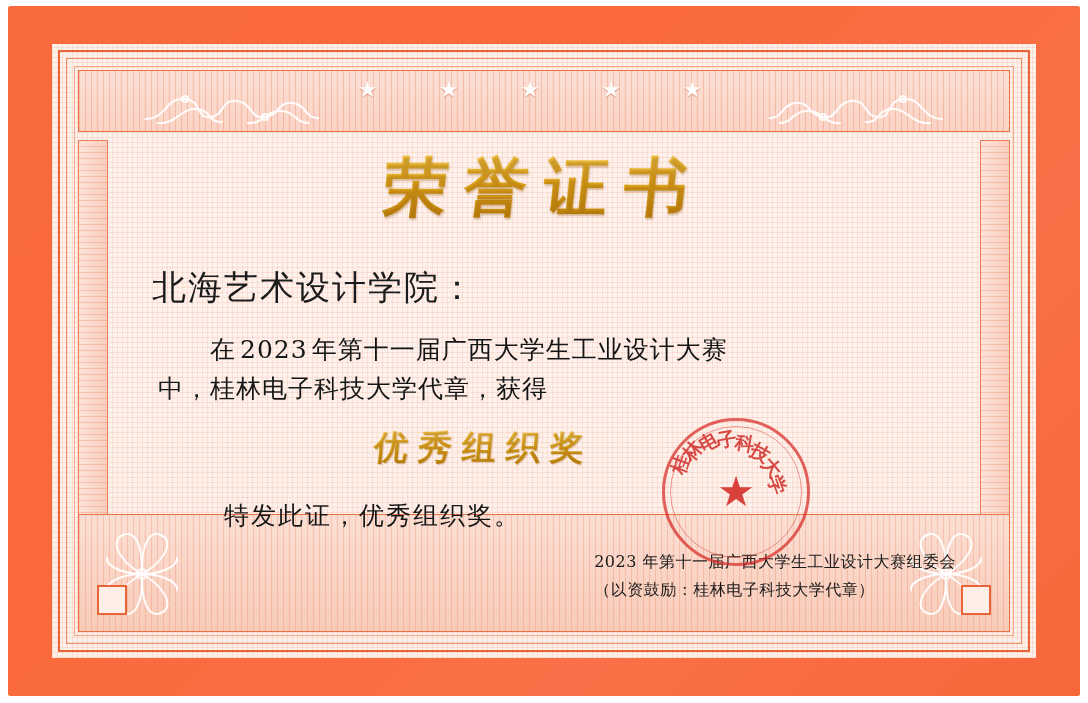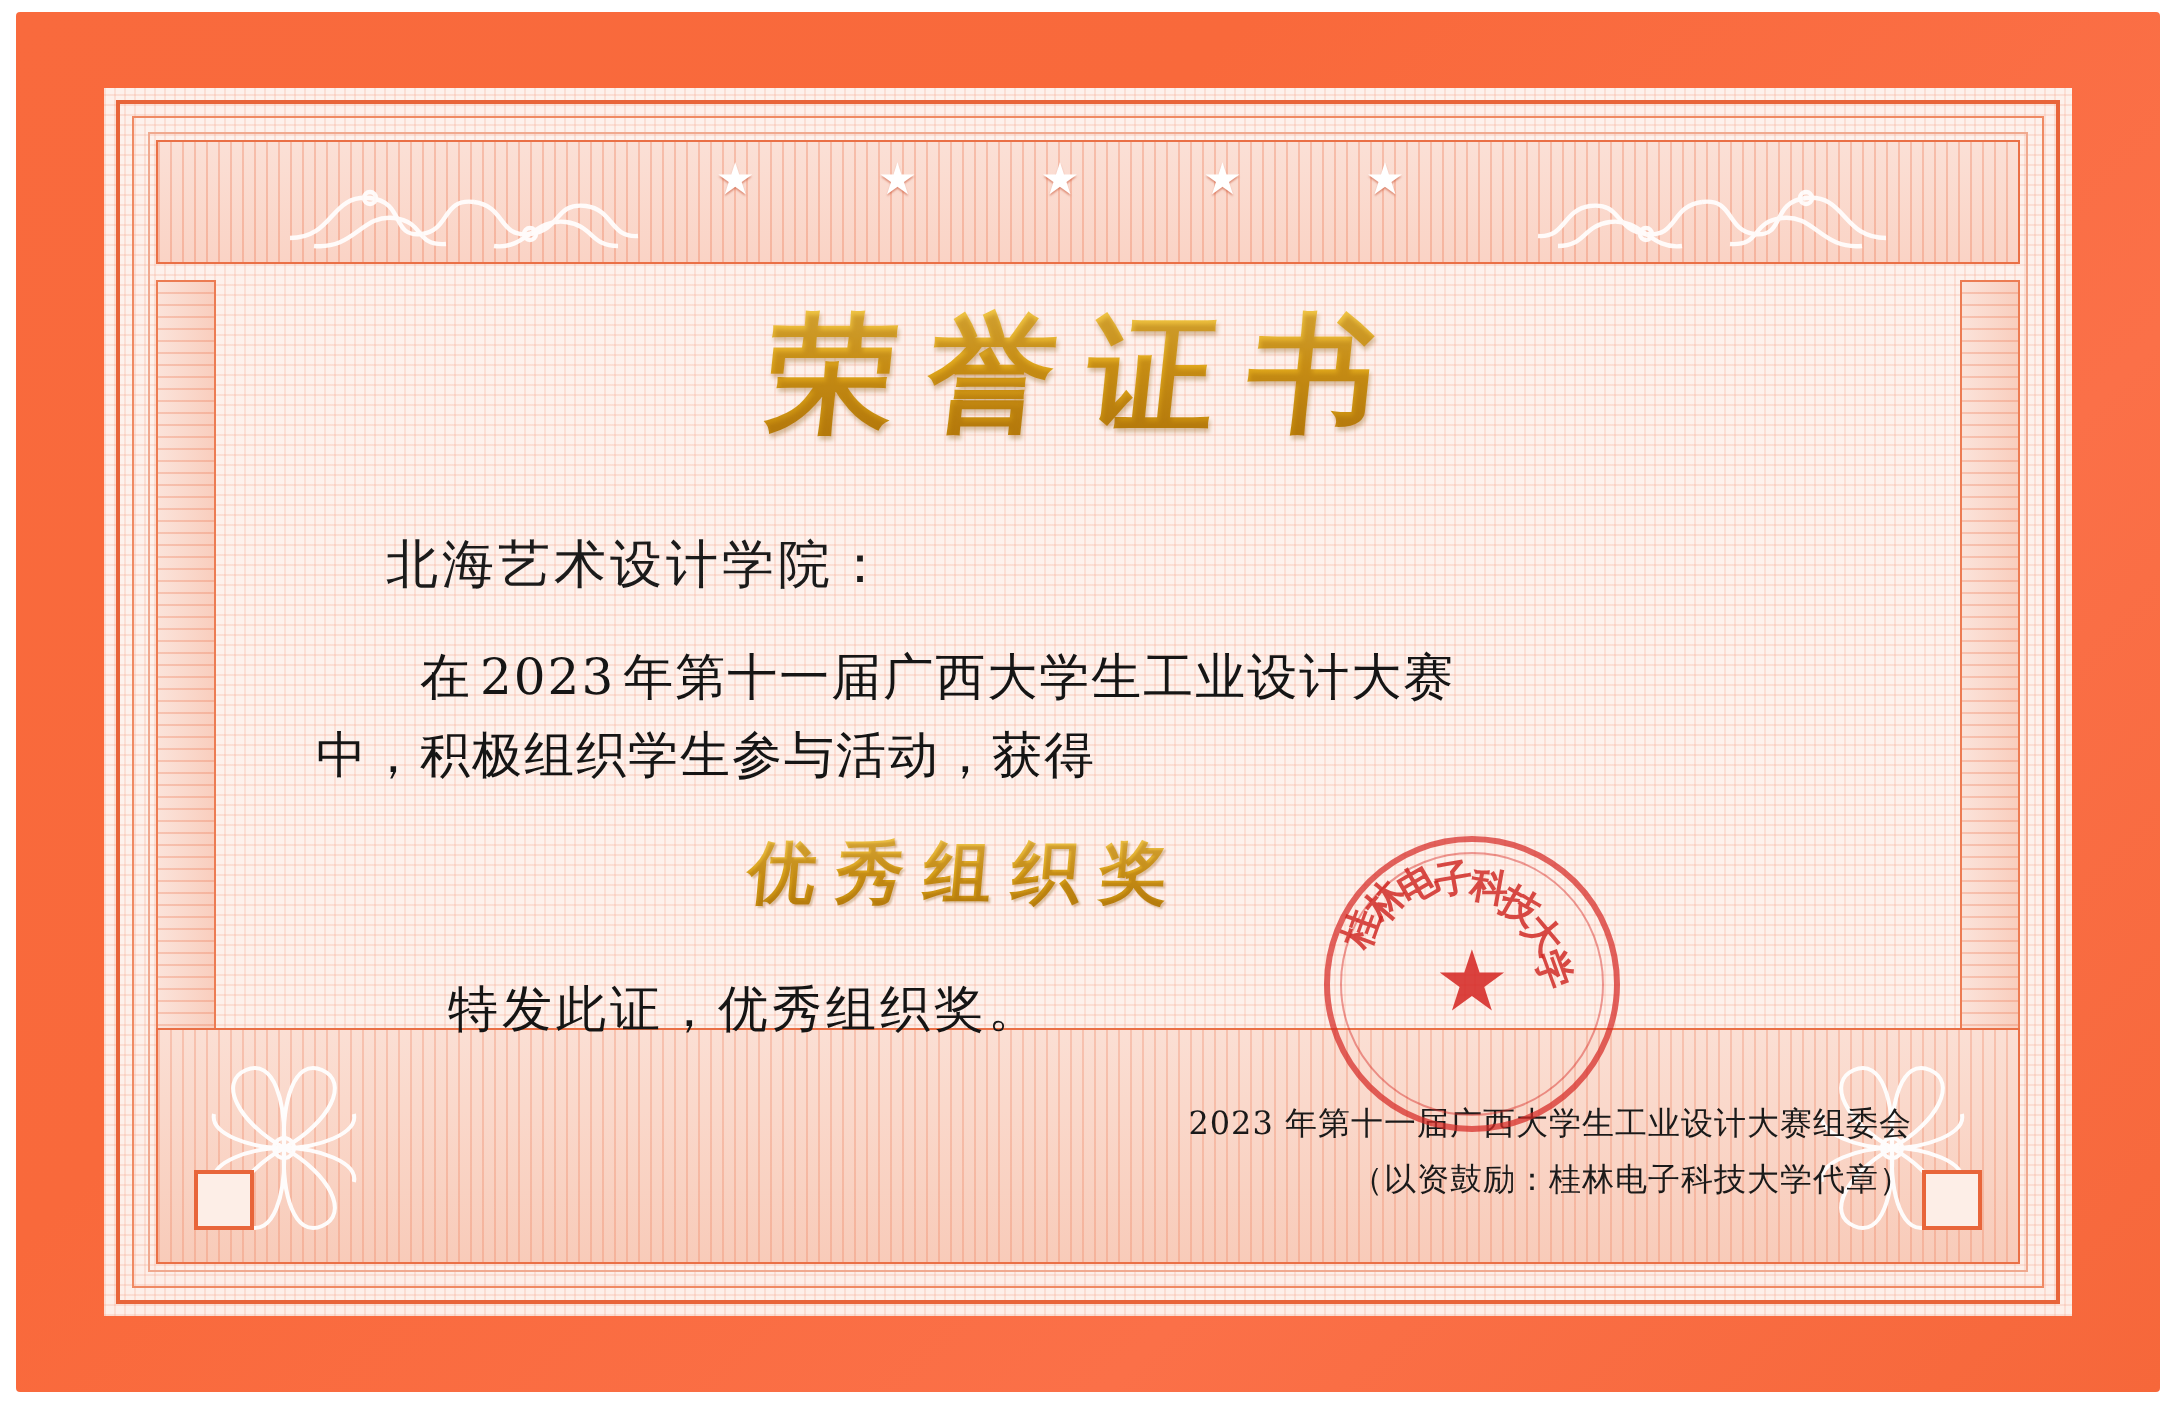"北海艺术设计学院：" .recipient { font-size: 26px -> 34px; margin-left: 81px -> 40px }
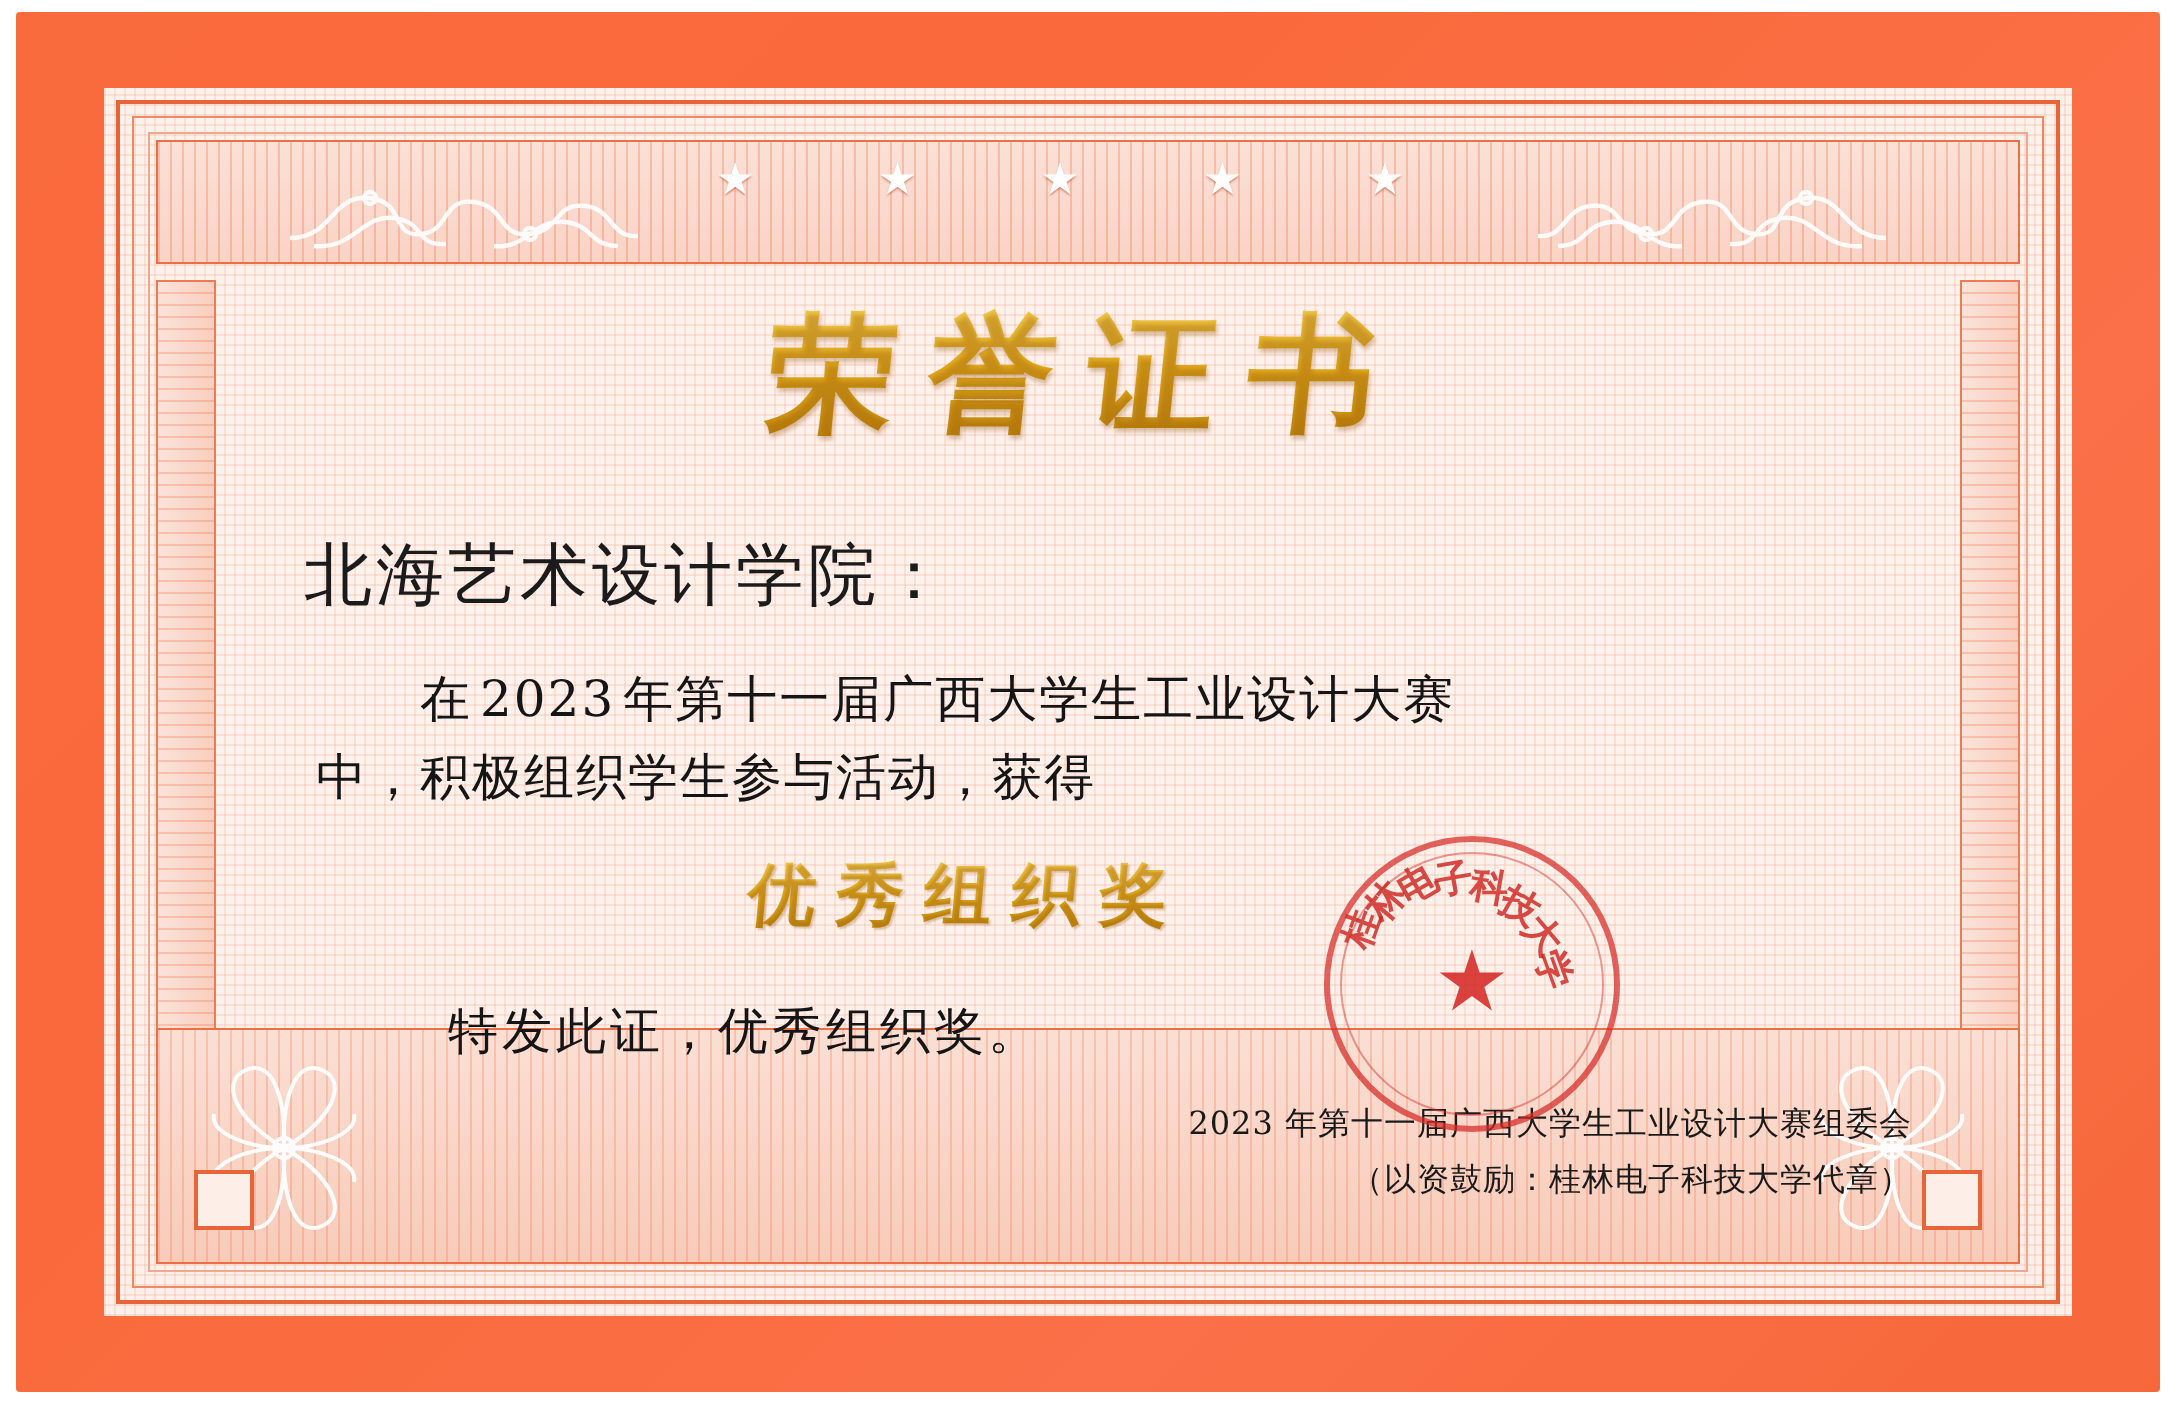"中，积极组织学生参与活动，获得" div { text: 积极组织学生参与活动 -> 桂林电子科技大学代章 }
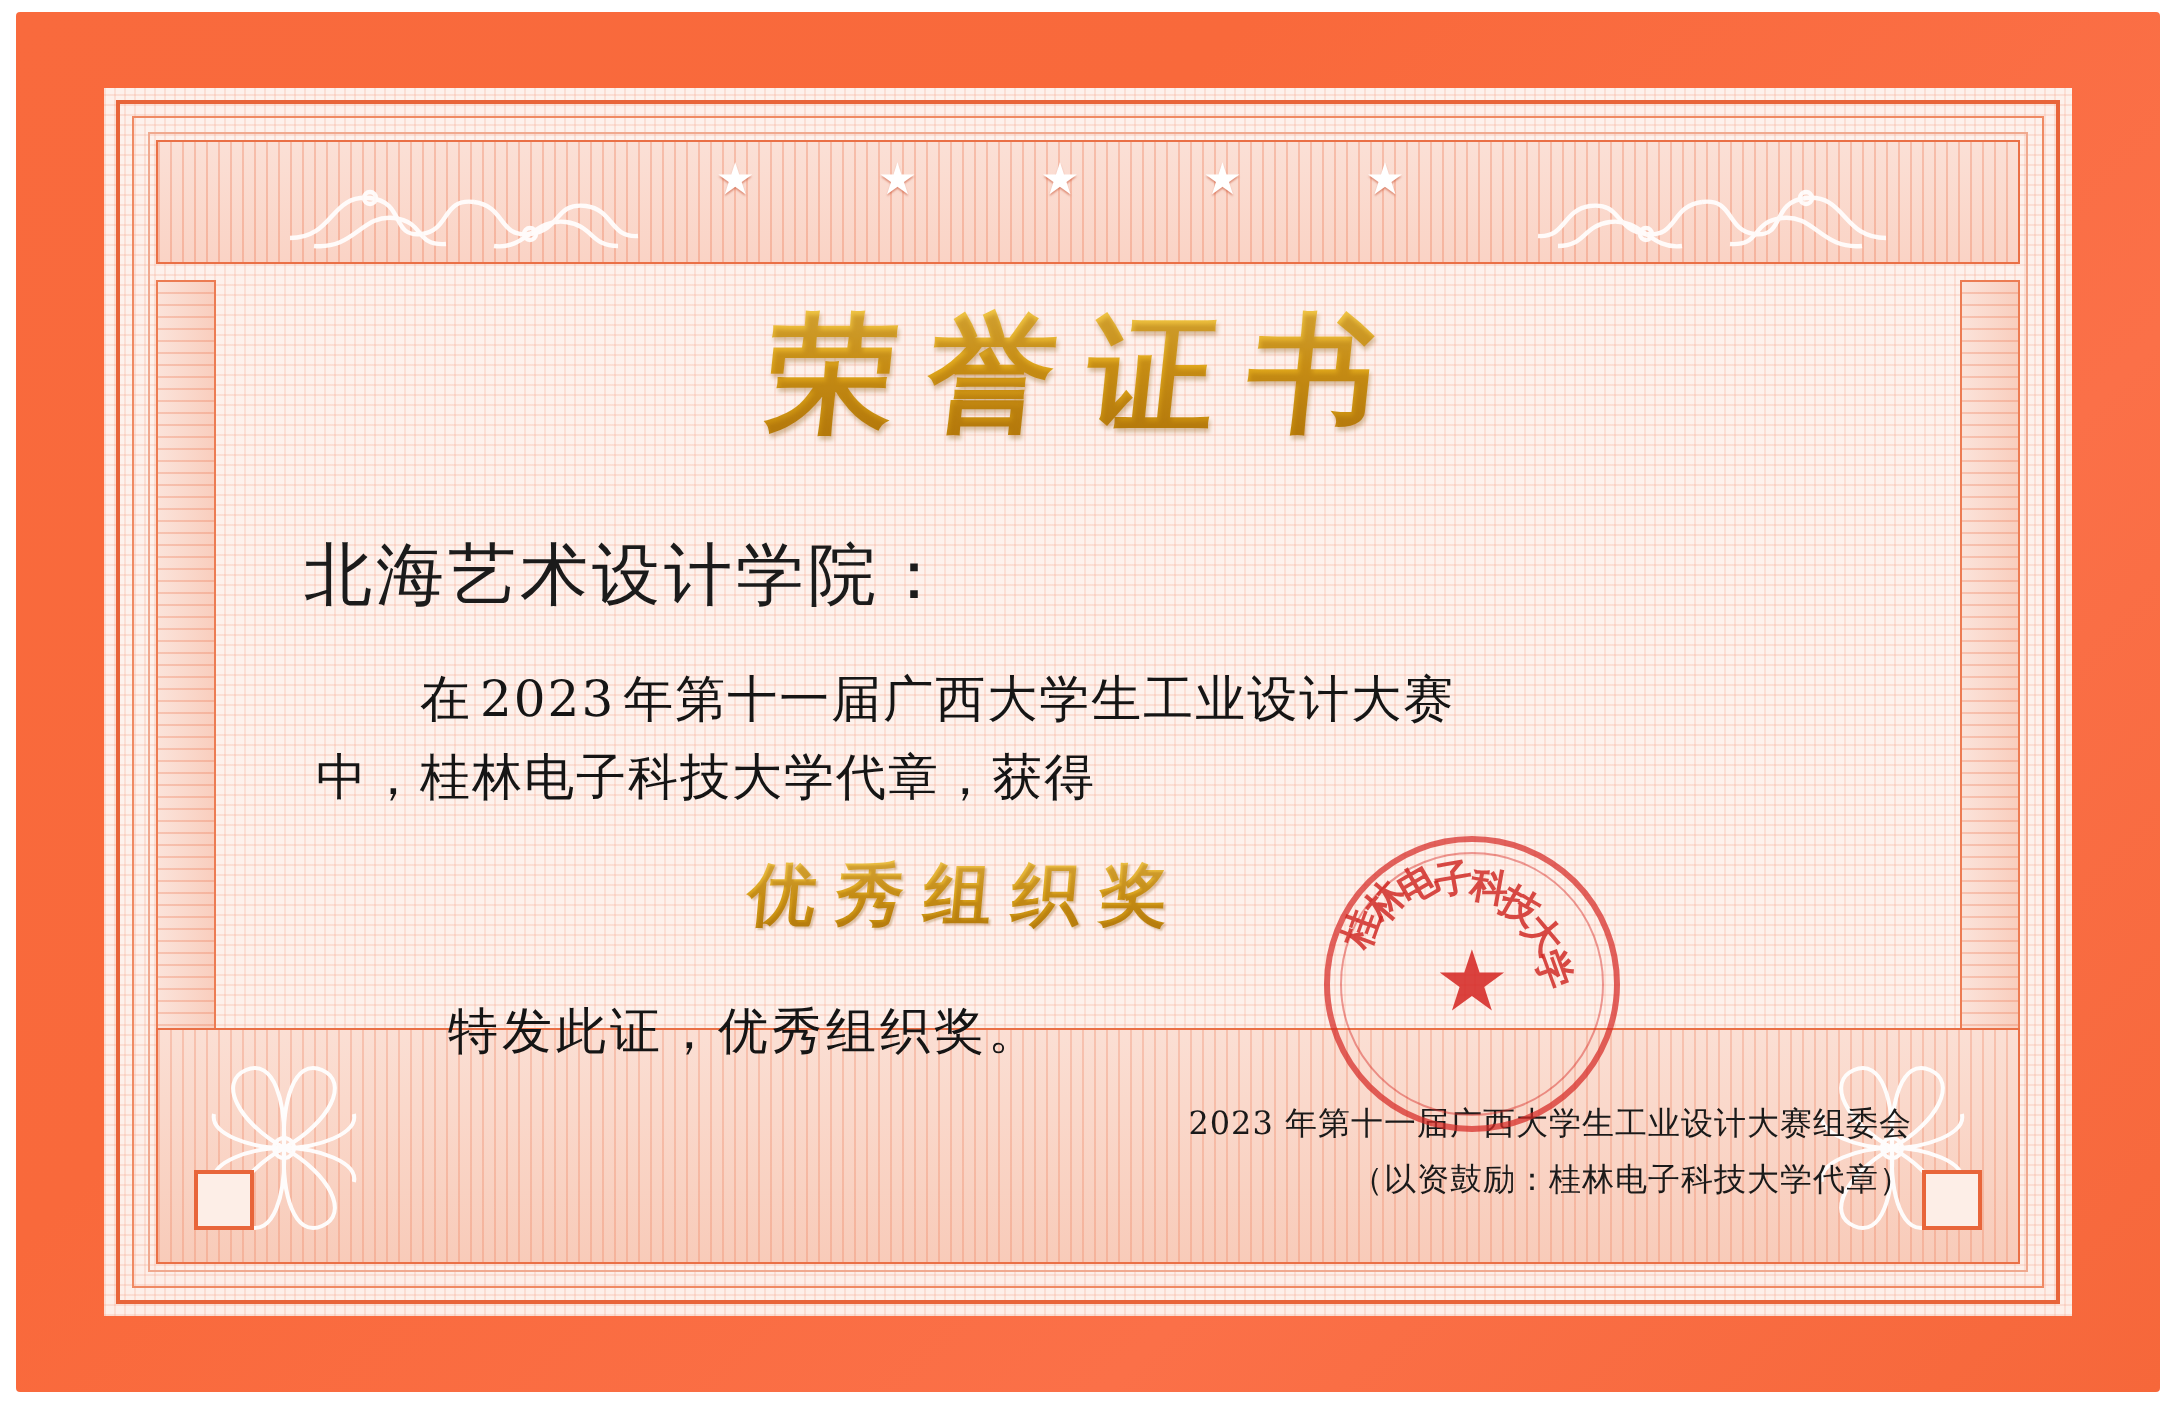"2023 年第十一届广西大学生工业设计大赛组委会" .signature { text-align: right -> left }
